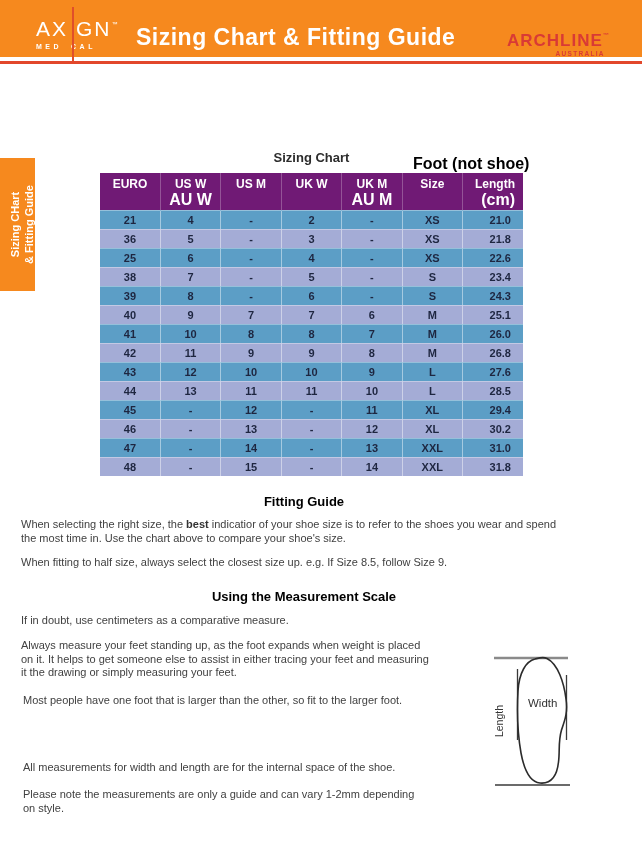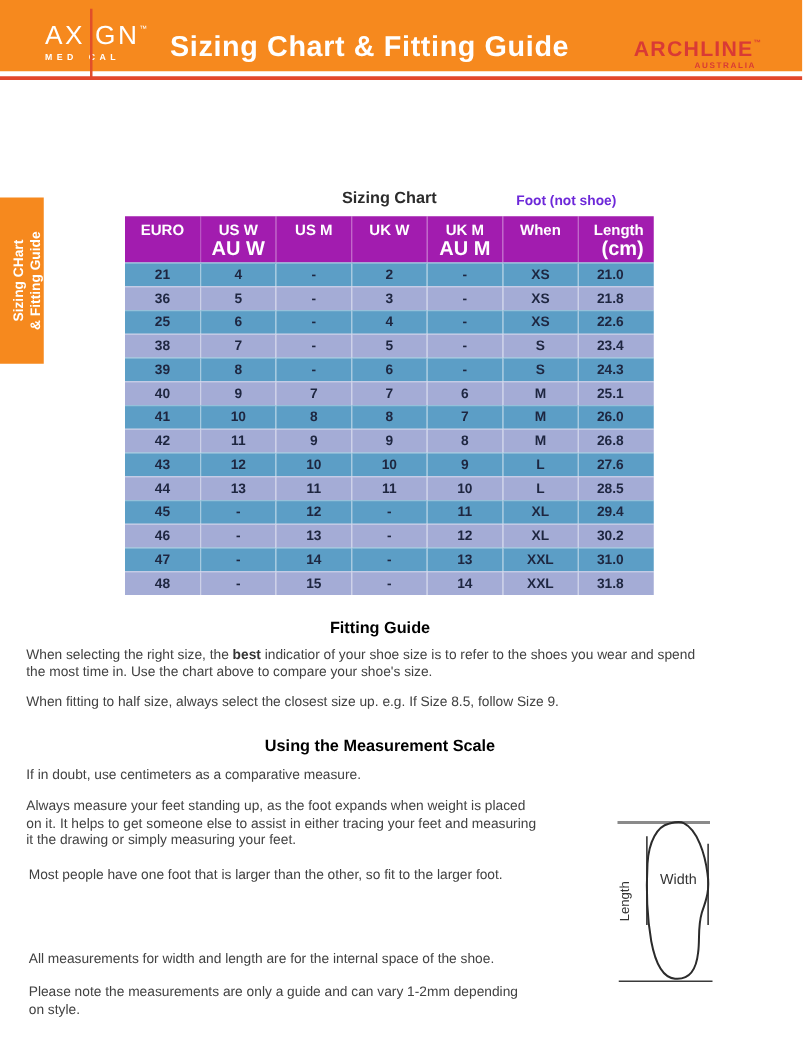"Foot (not shoe)" .foot-label { color: #6d28d9 -> #000000; font-size: 11px -> 16px }
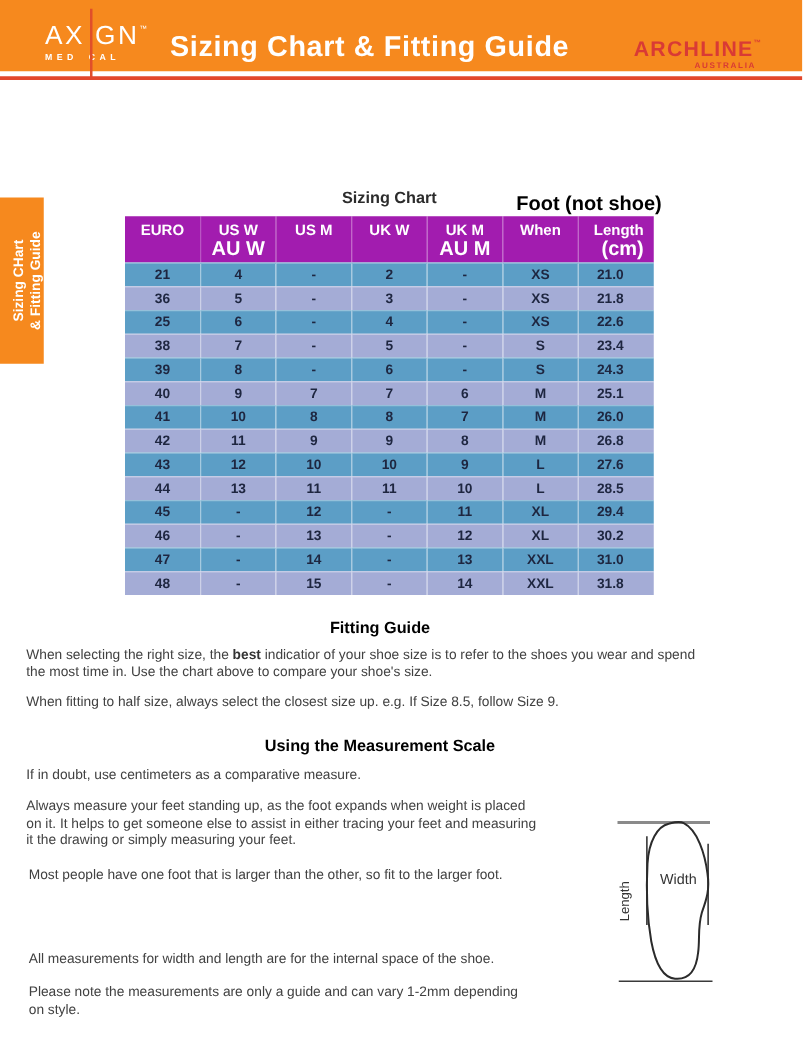"EURO" table.sizing th { background: #a21caf -> #701a75 }
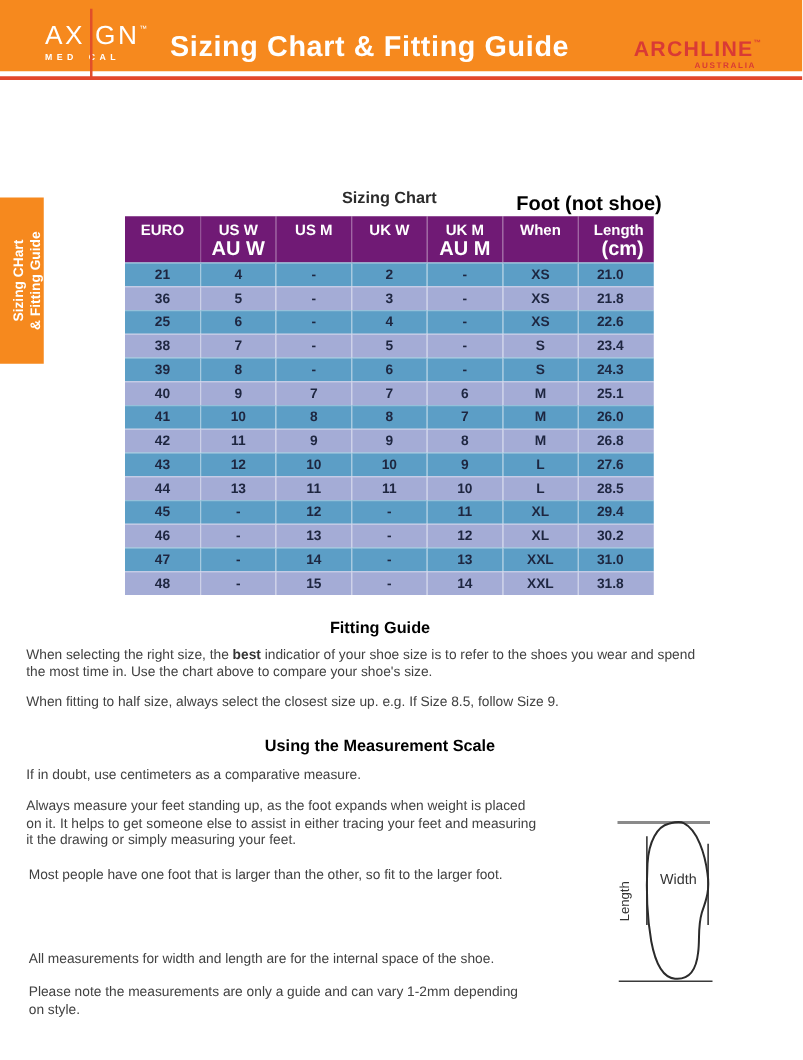"When" div { text: When -> Size }
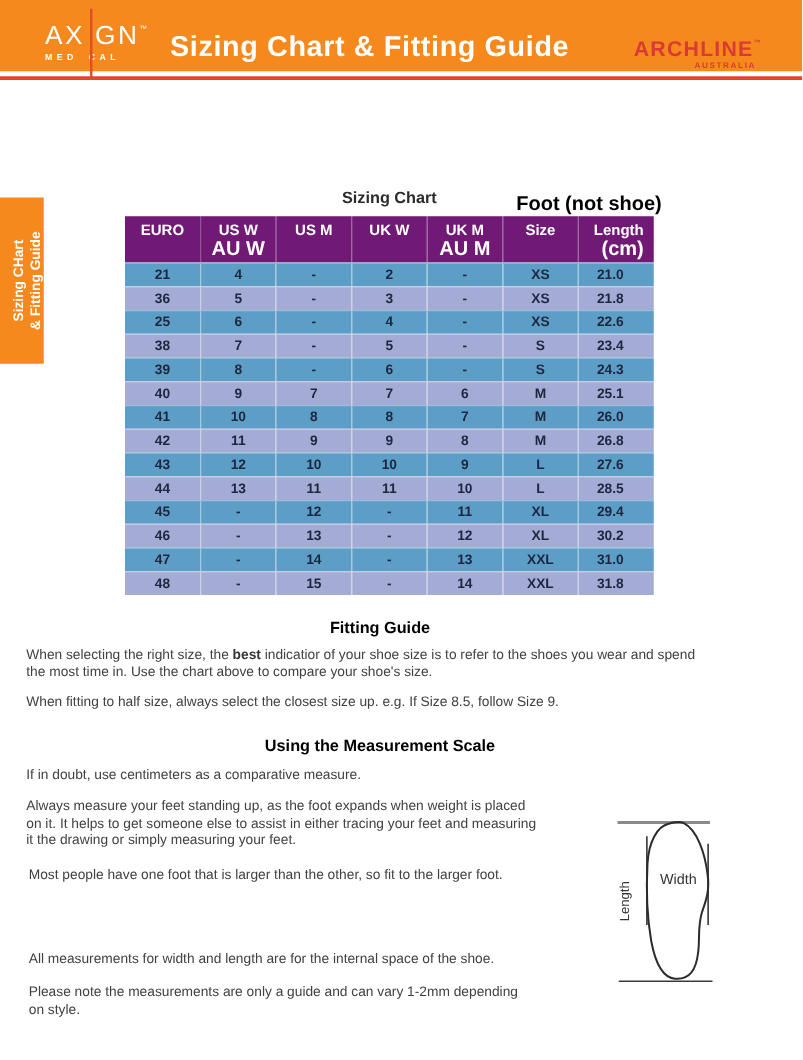"21.0" table.sizing .c6 { padding-right: 24px -> 12px }
